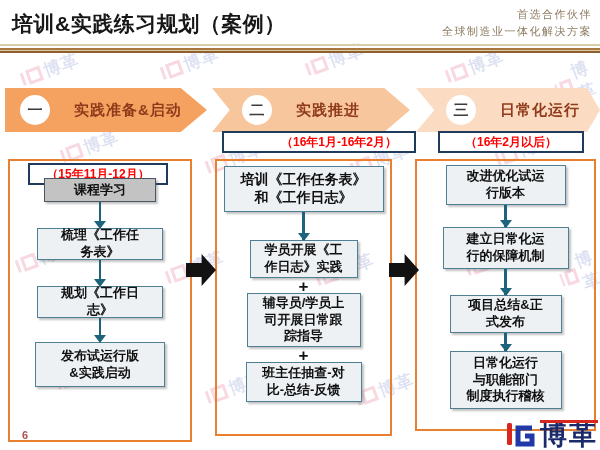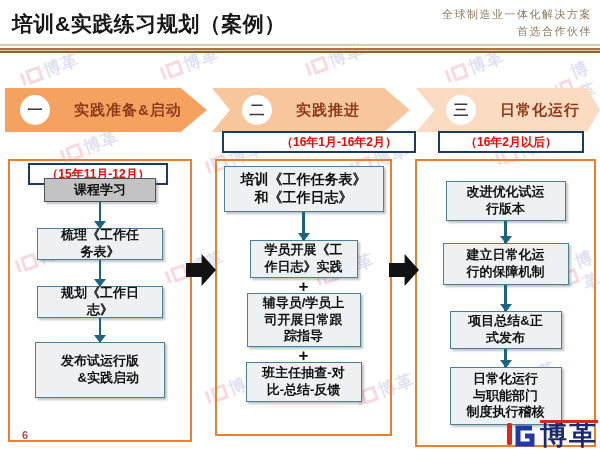"全球制造业一体化解决方案" div { order: before "首选合作伙伴" -> after "首选合作伙伴" }
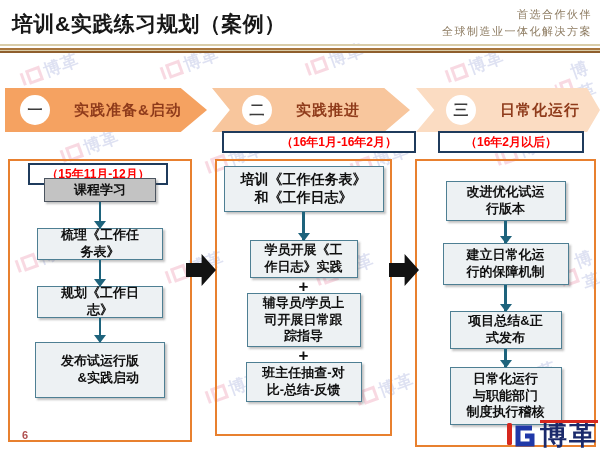"改进优化试运" .col.c3 { padding-top: 20px -> 4px }
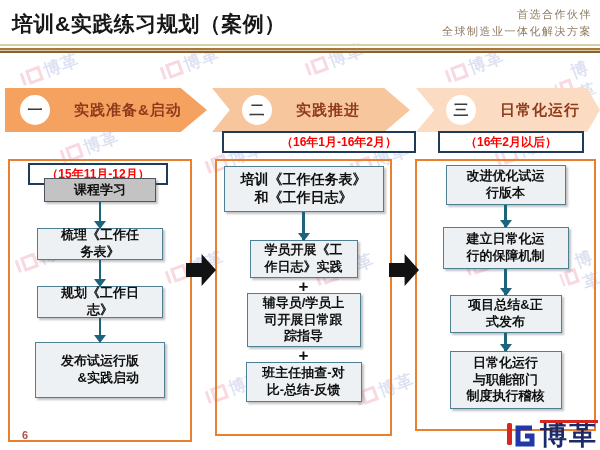"发布试运行版" .c1 .s4 { height: 56px -> 45px; text-align: right -> none }
